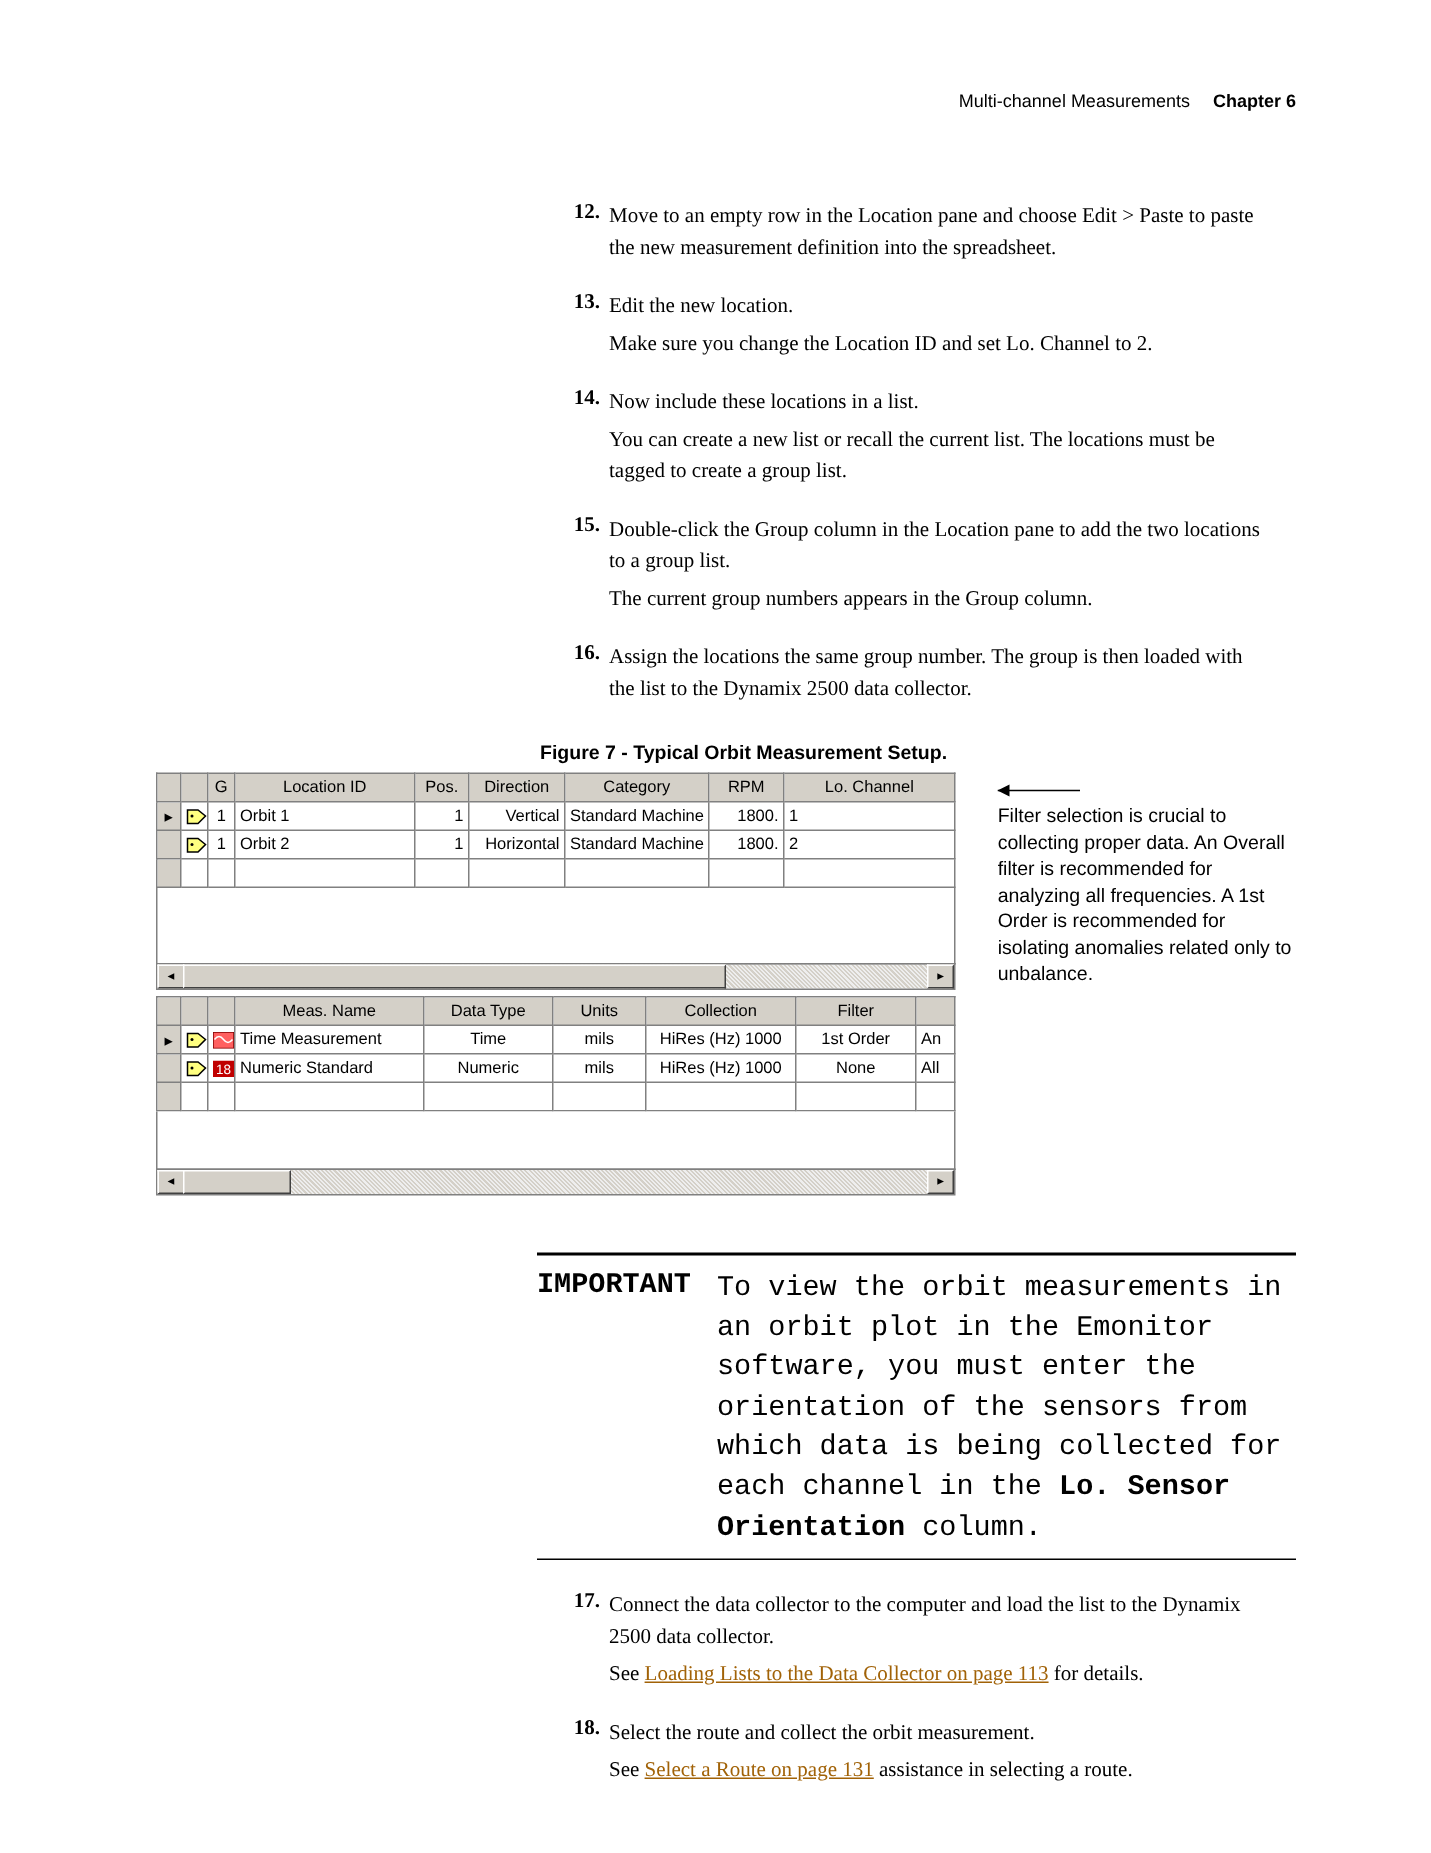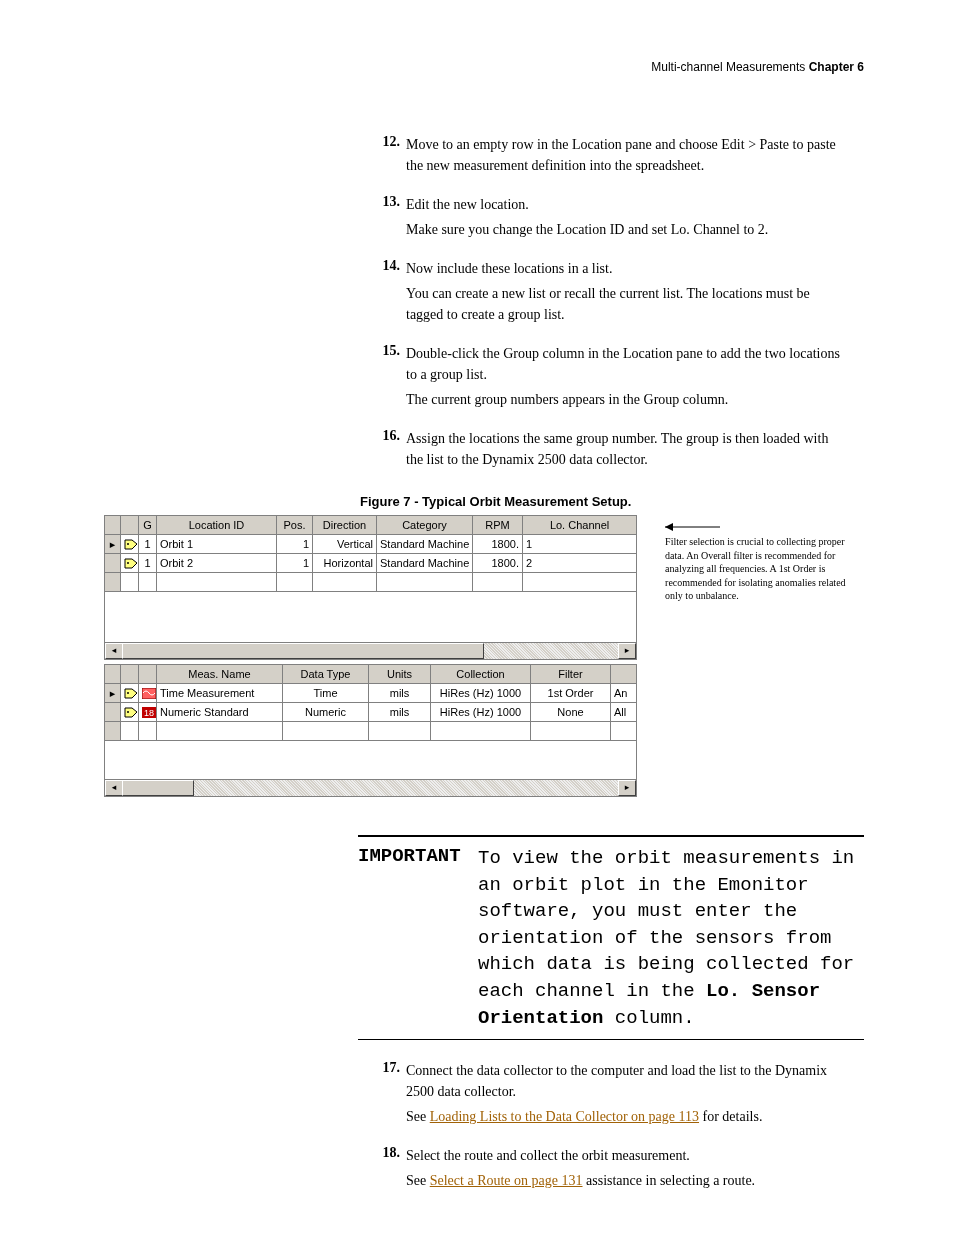"Chapter 6" .hdr b { margin-left: 0 -> 12px }
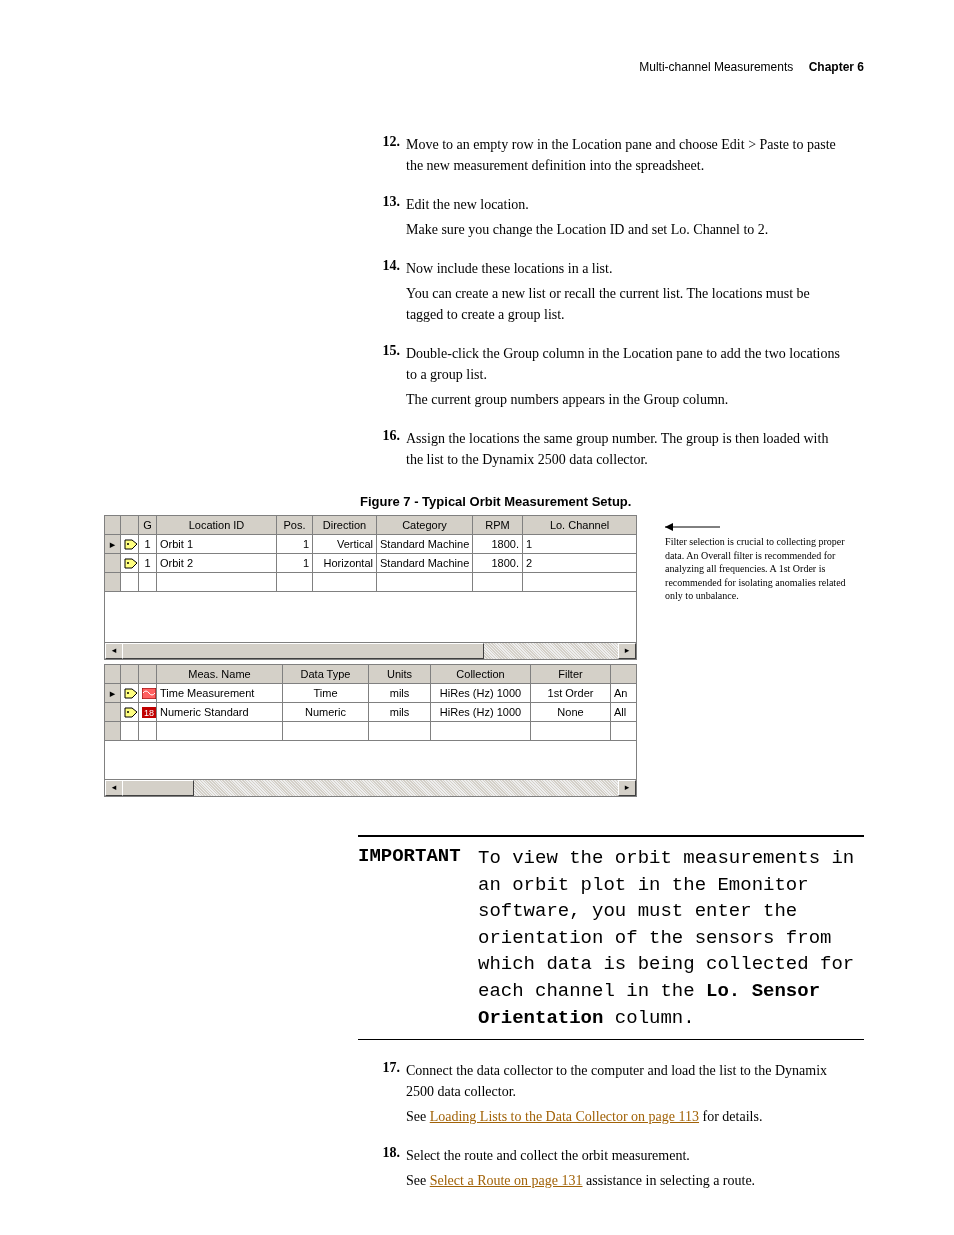"Filter selection is crucial to" .sidenote { font-family: Liberation Serif, serif -> Liberation Sans, sans-serif; font-size: 10px -> 13px }
